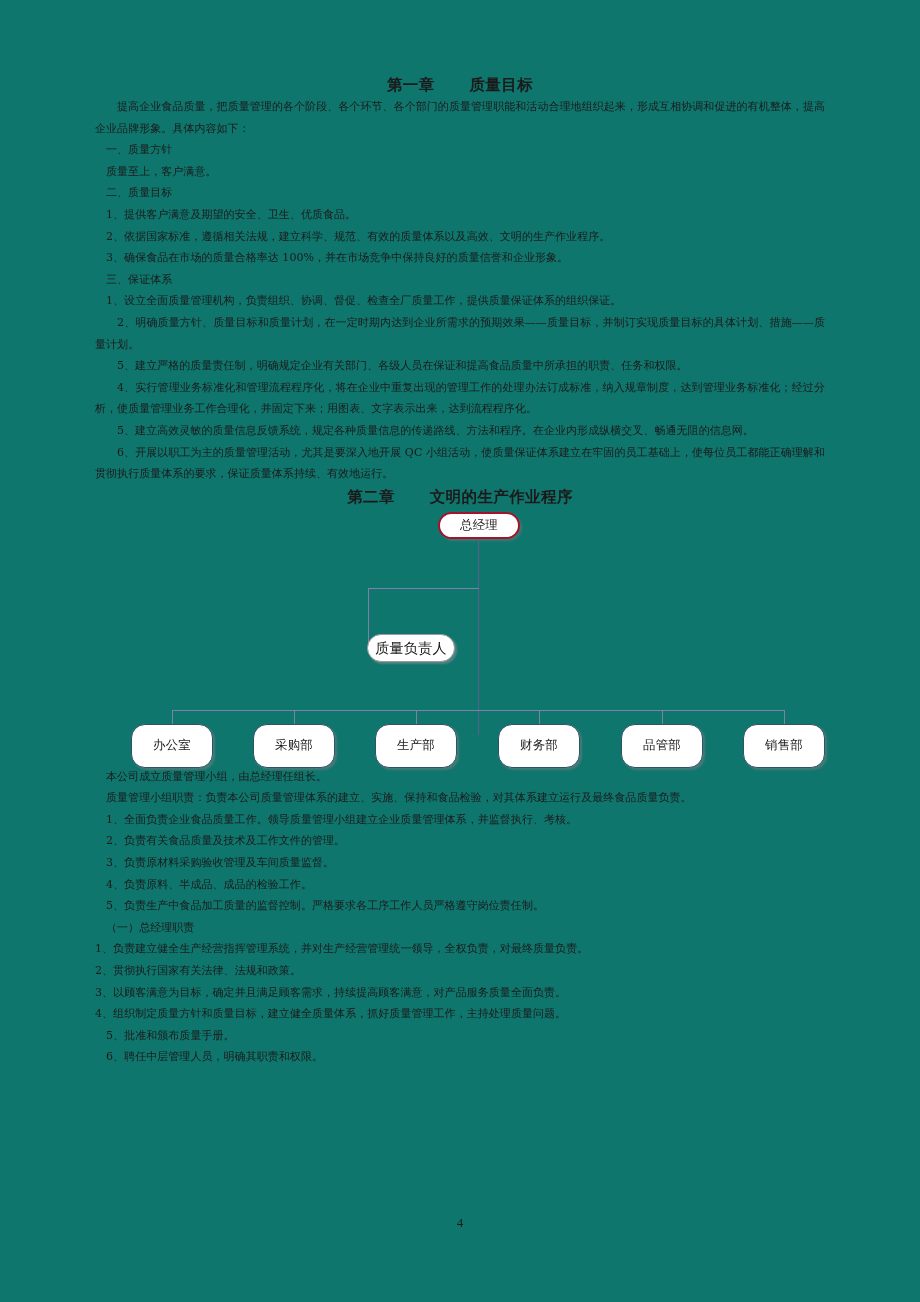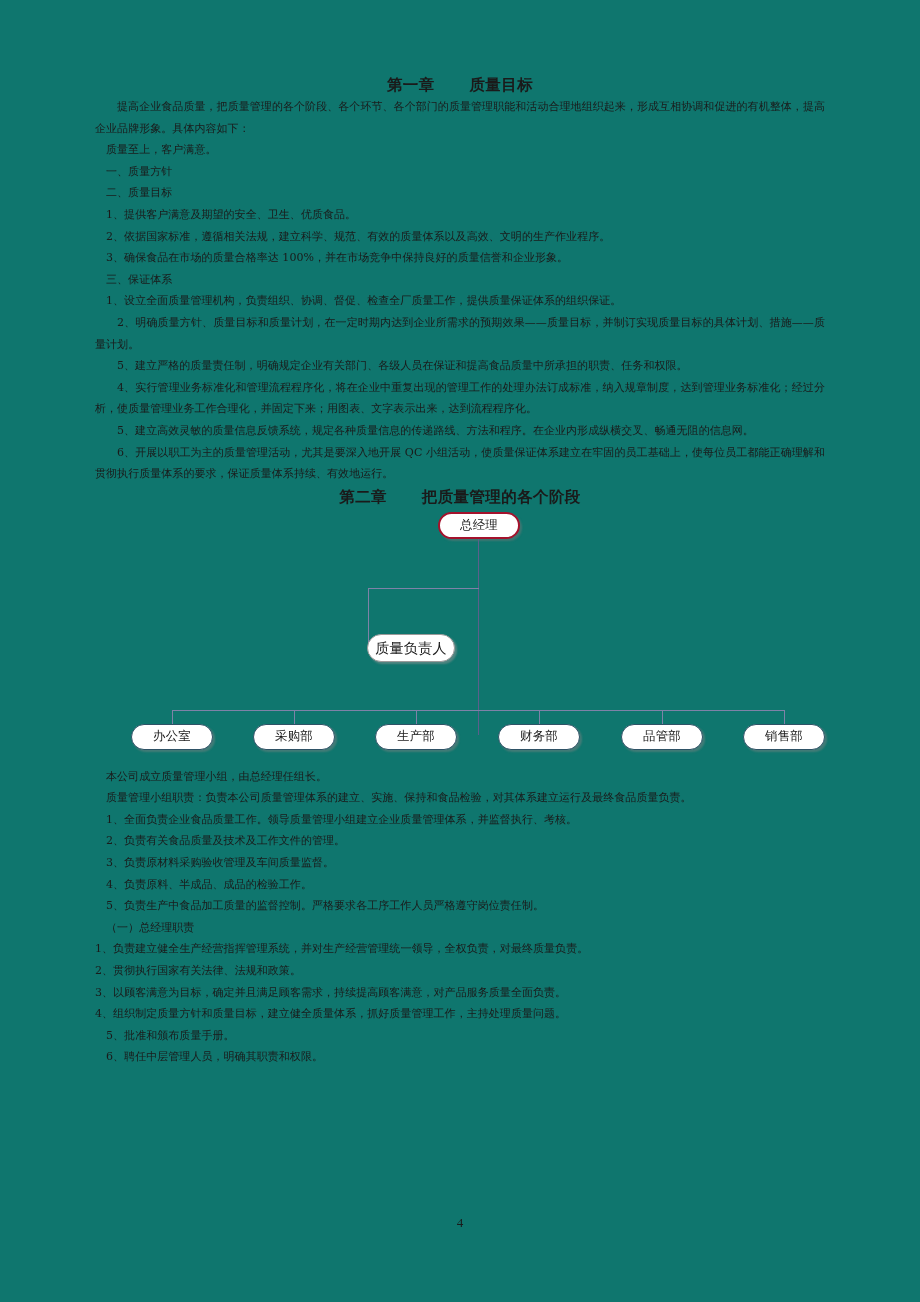"质量至上，客户满意。" p.body { order: before "一、质量方针" -> after "一、质量方针" }
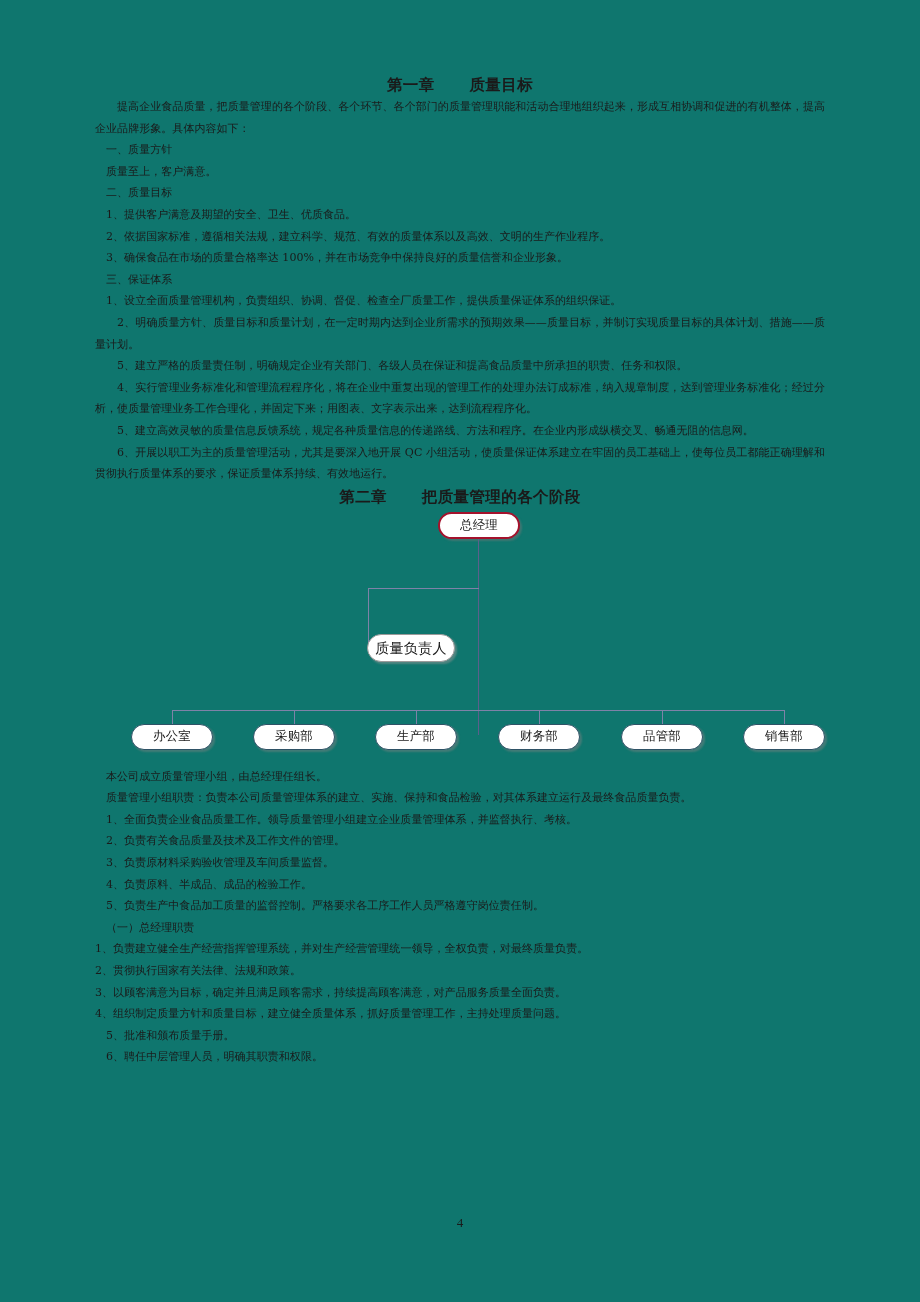"第二章 把质量管理的各个阶段" div.chapter-heading { text: 把质量管理的各个阶段 -> 文明的生产作业程序 }
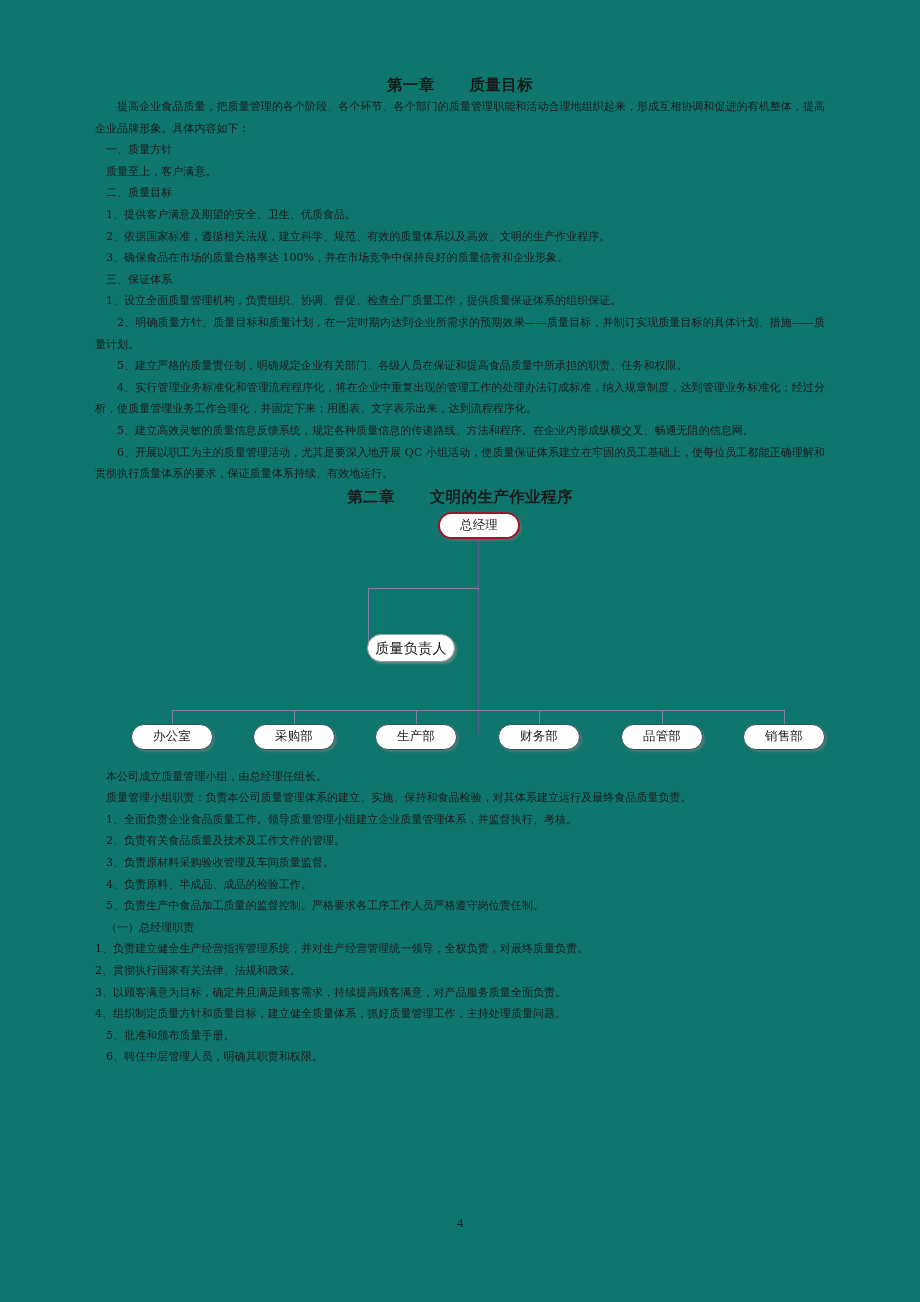"办公室" .node-dept { height: 26px -> 44px }
